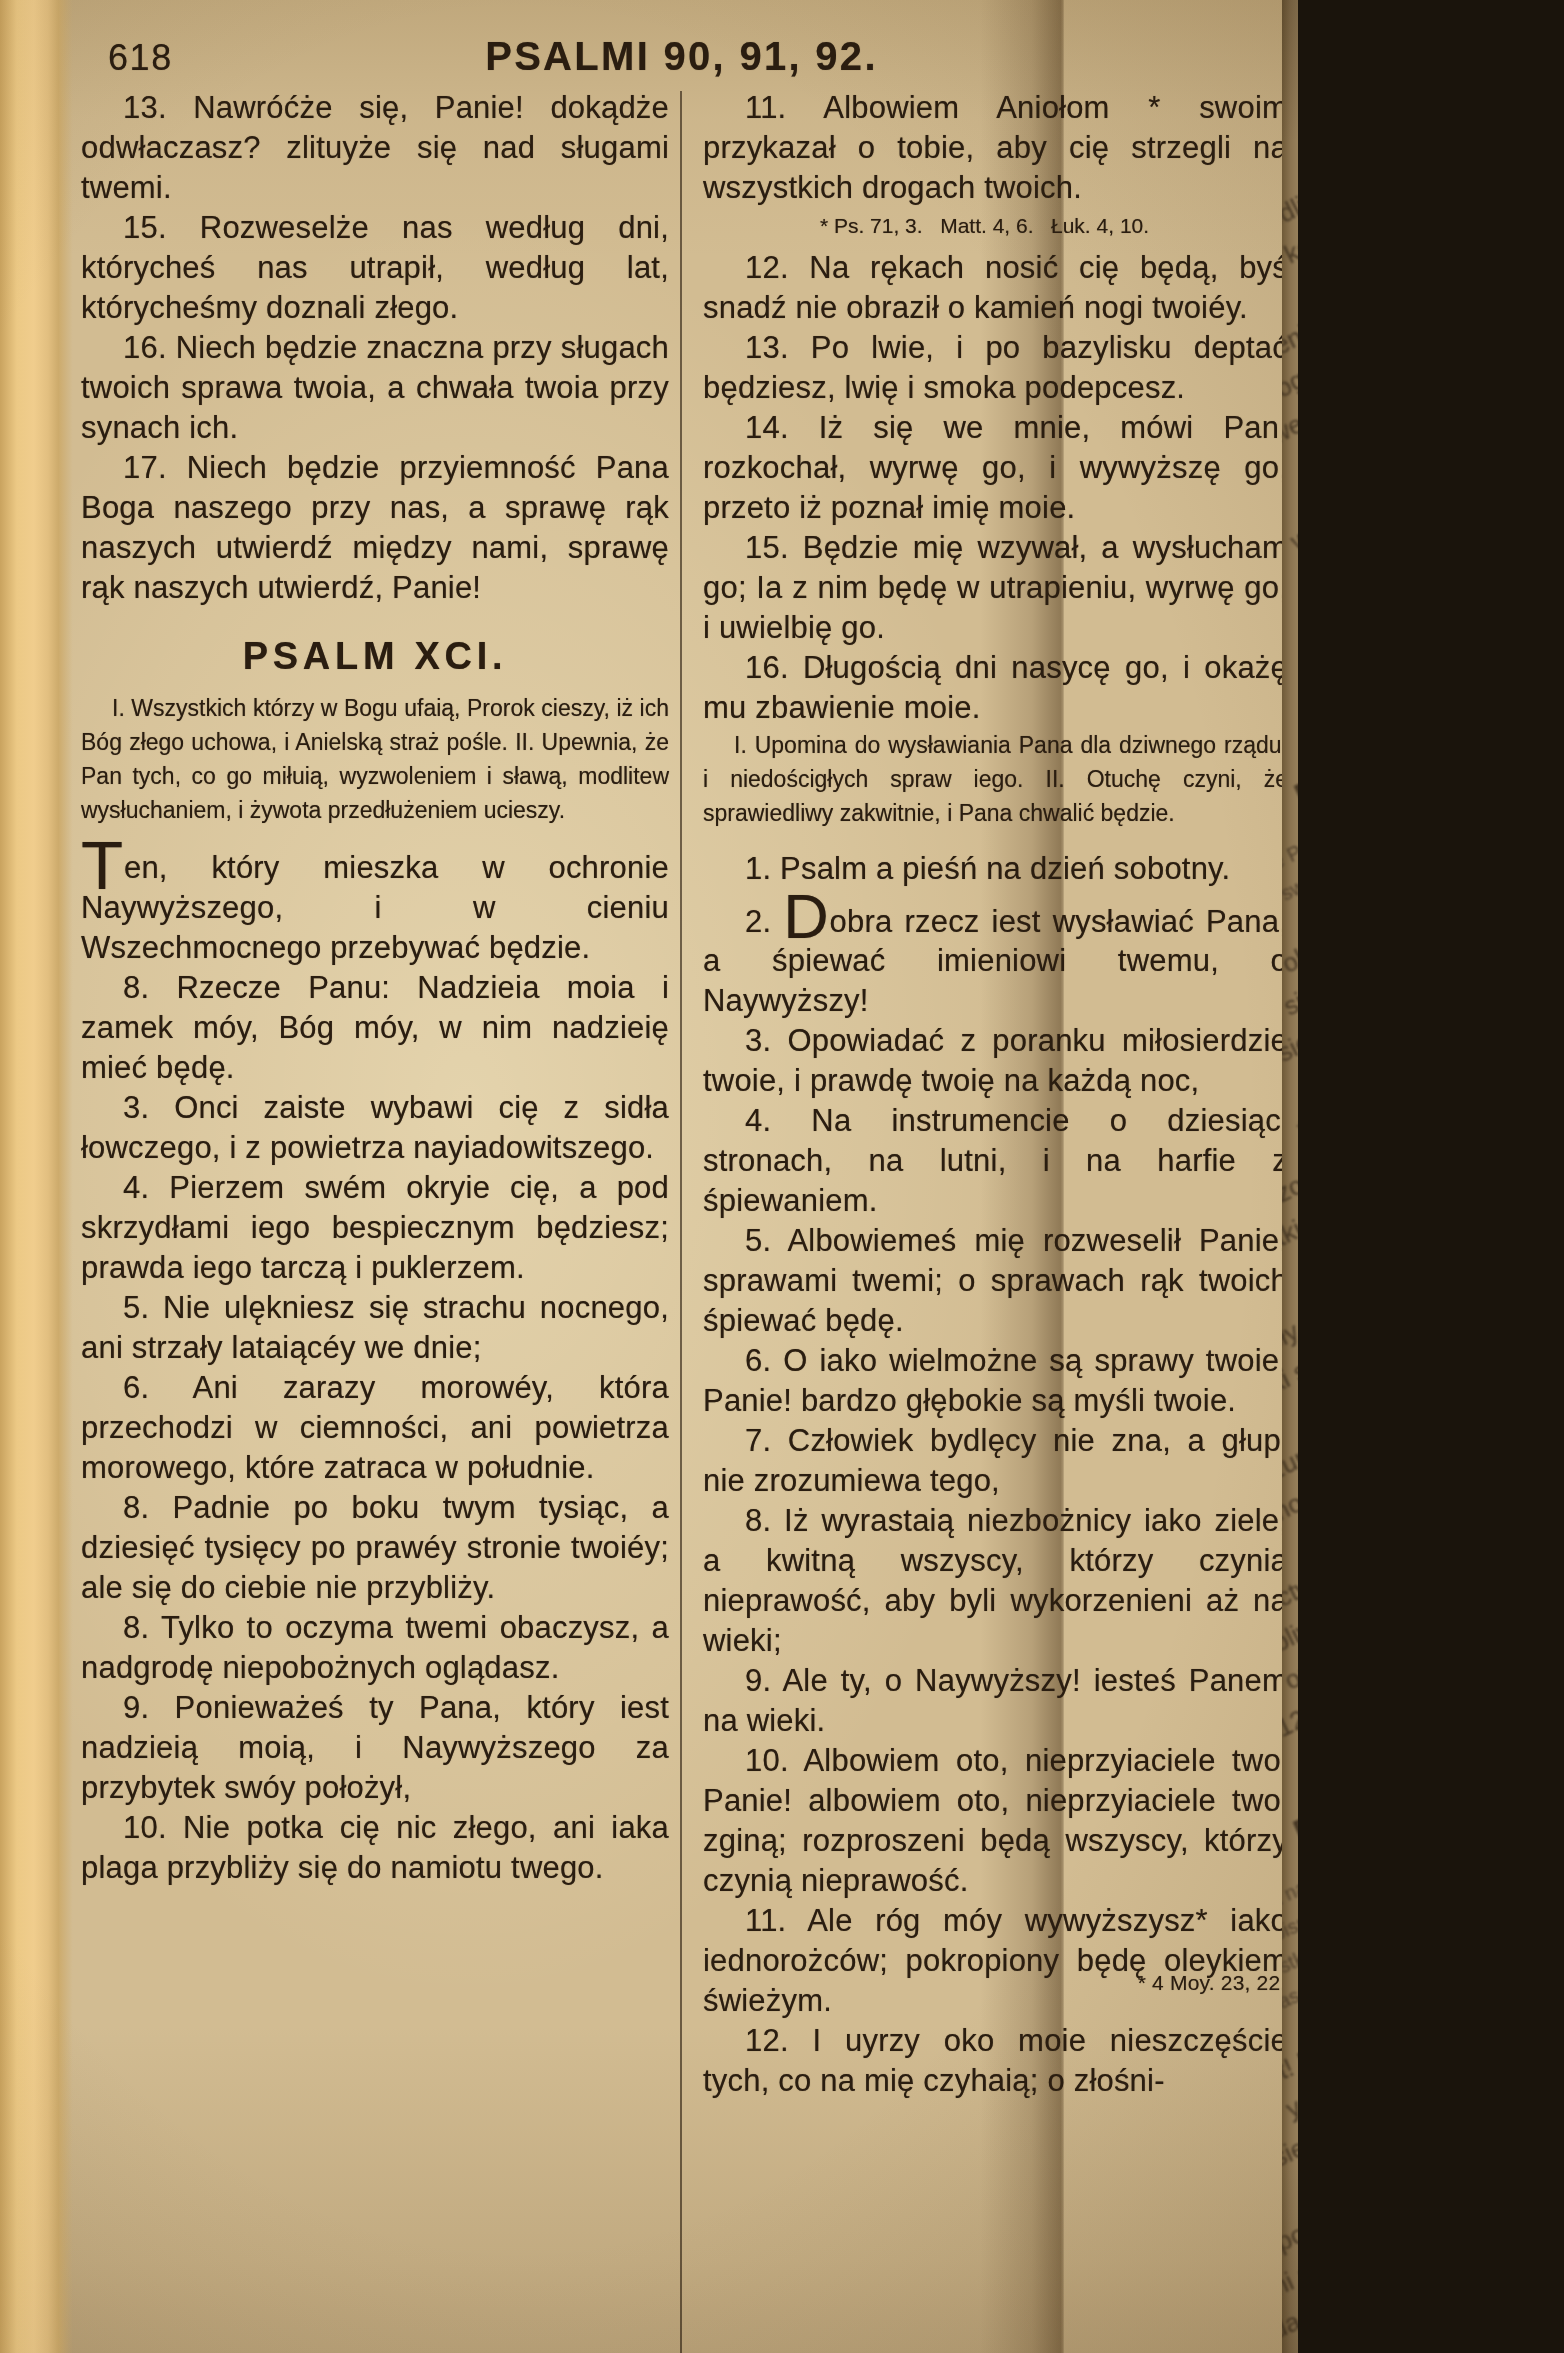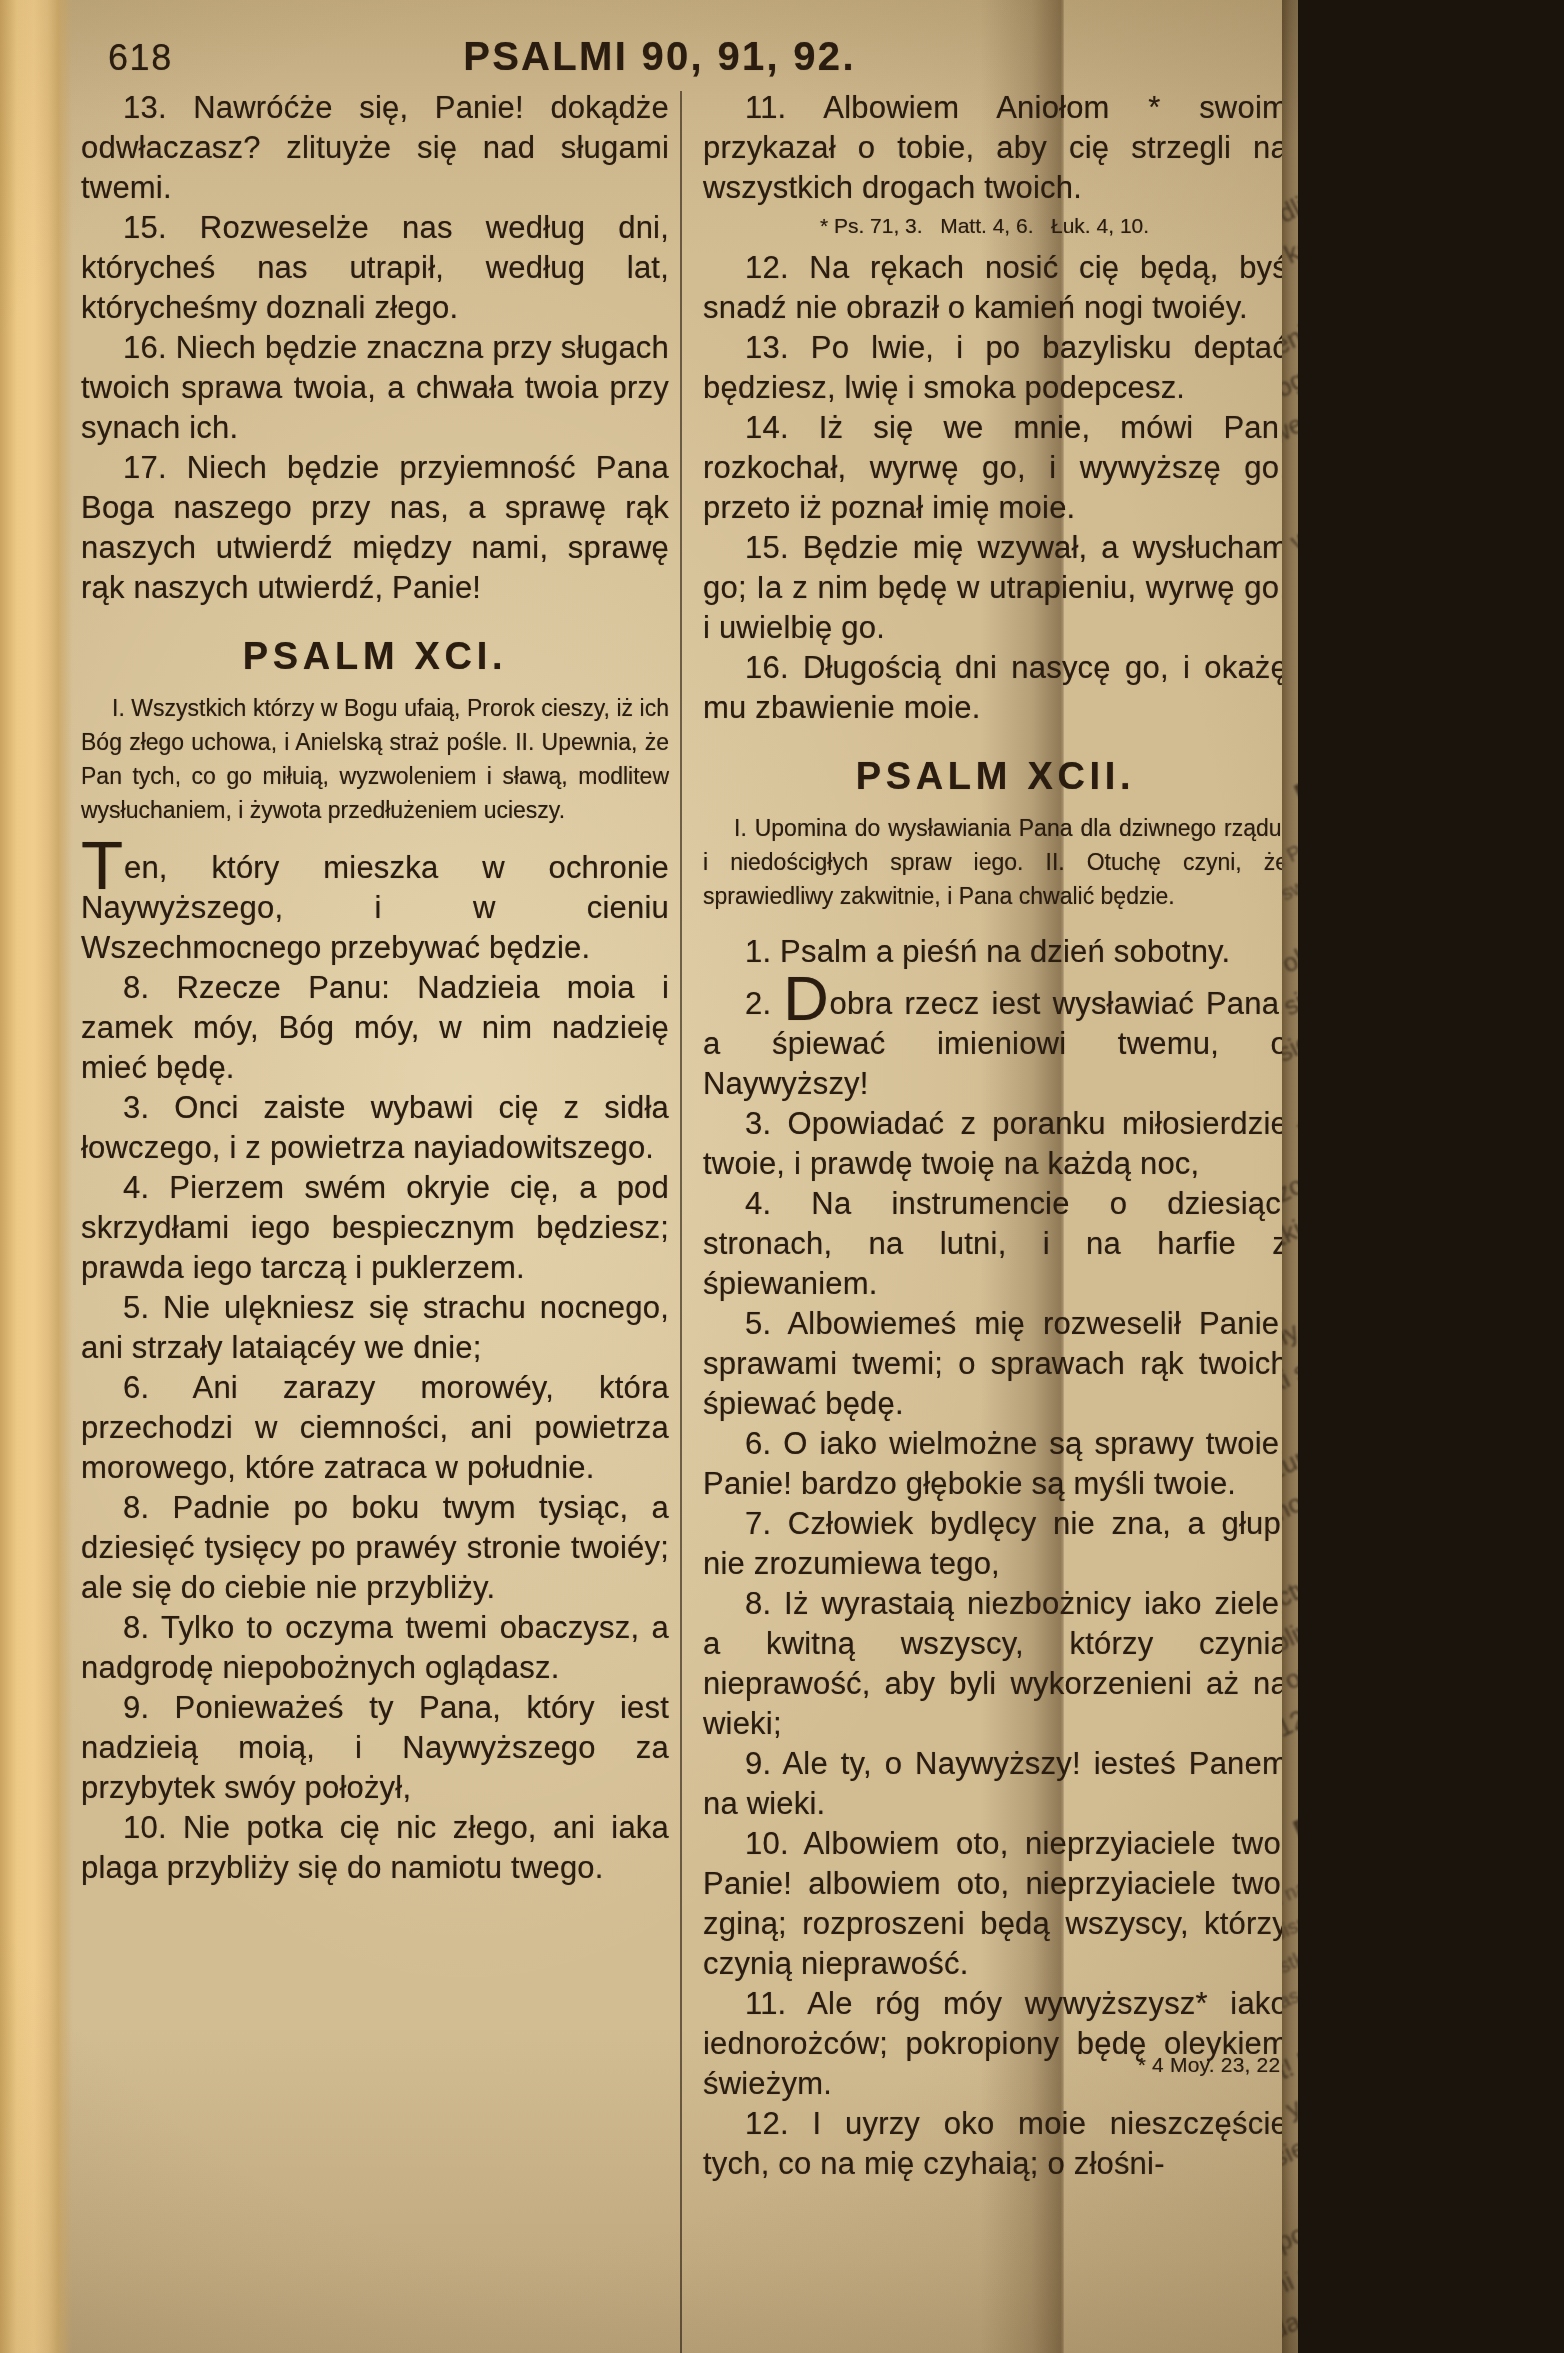"PSALMI 90, 91, 92." .headtitle { left: 456px -> 478px }
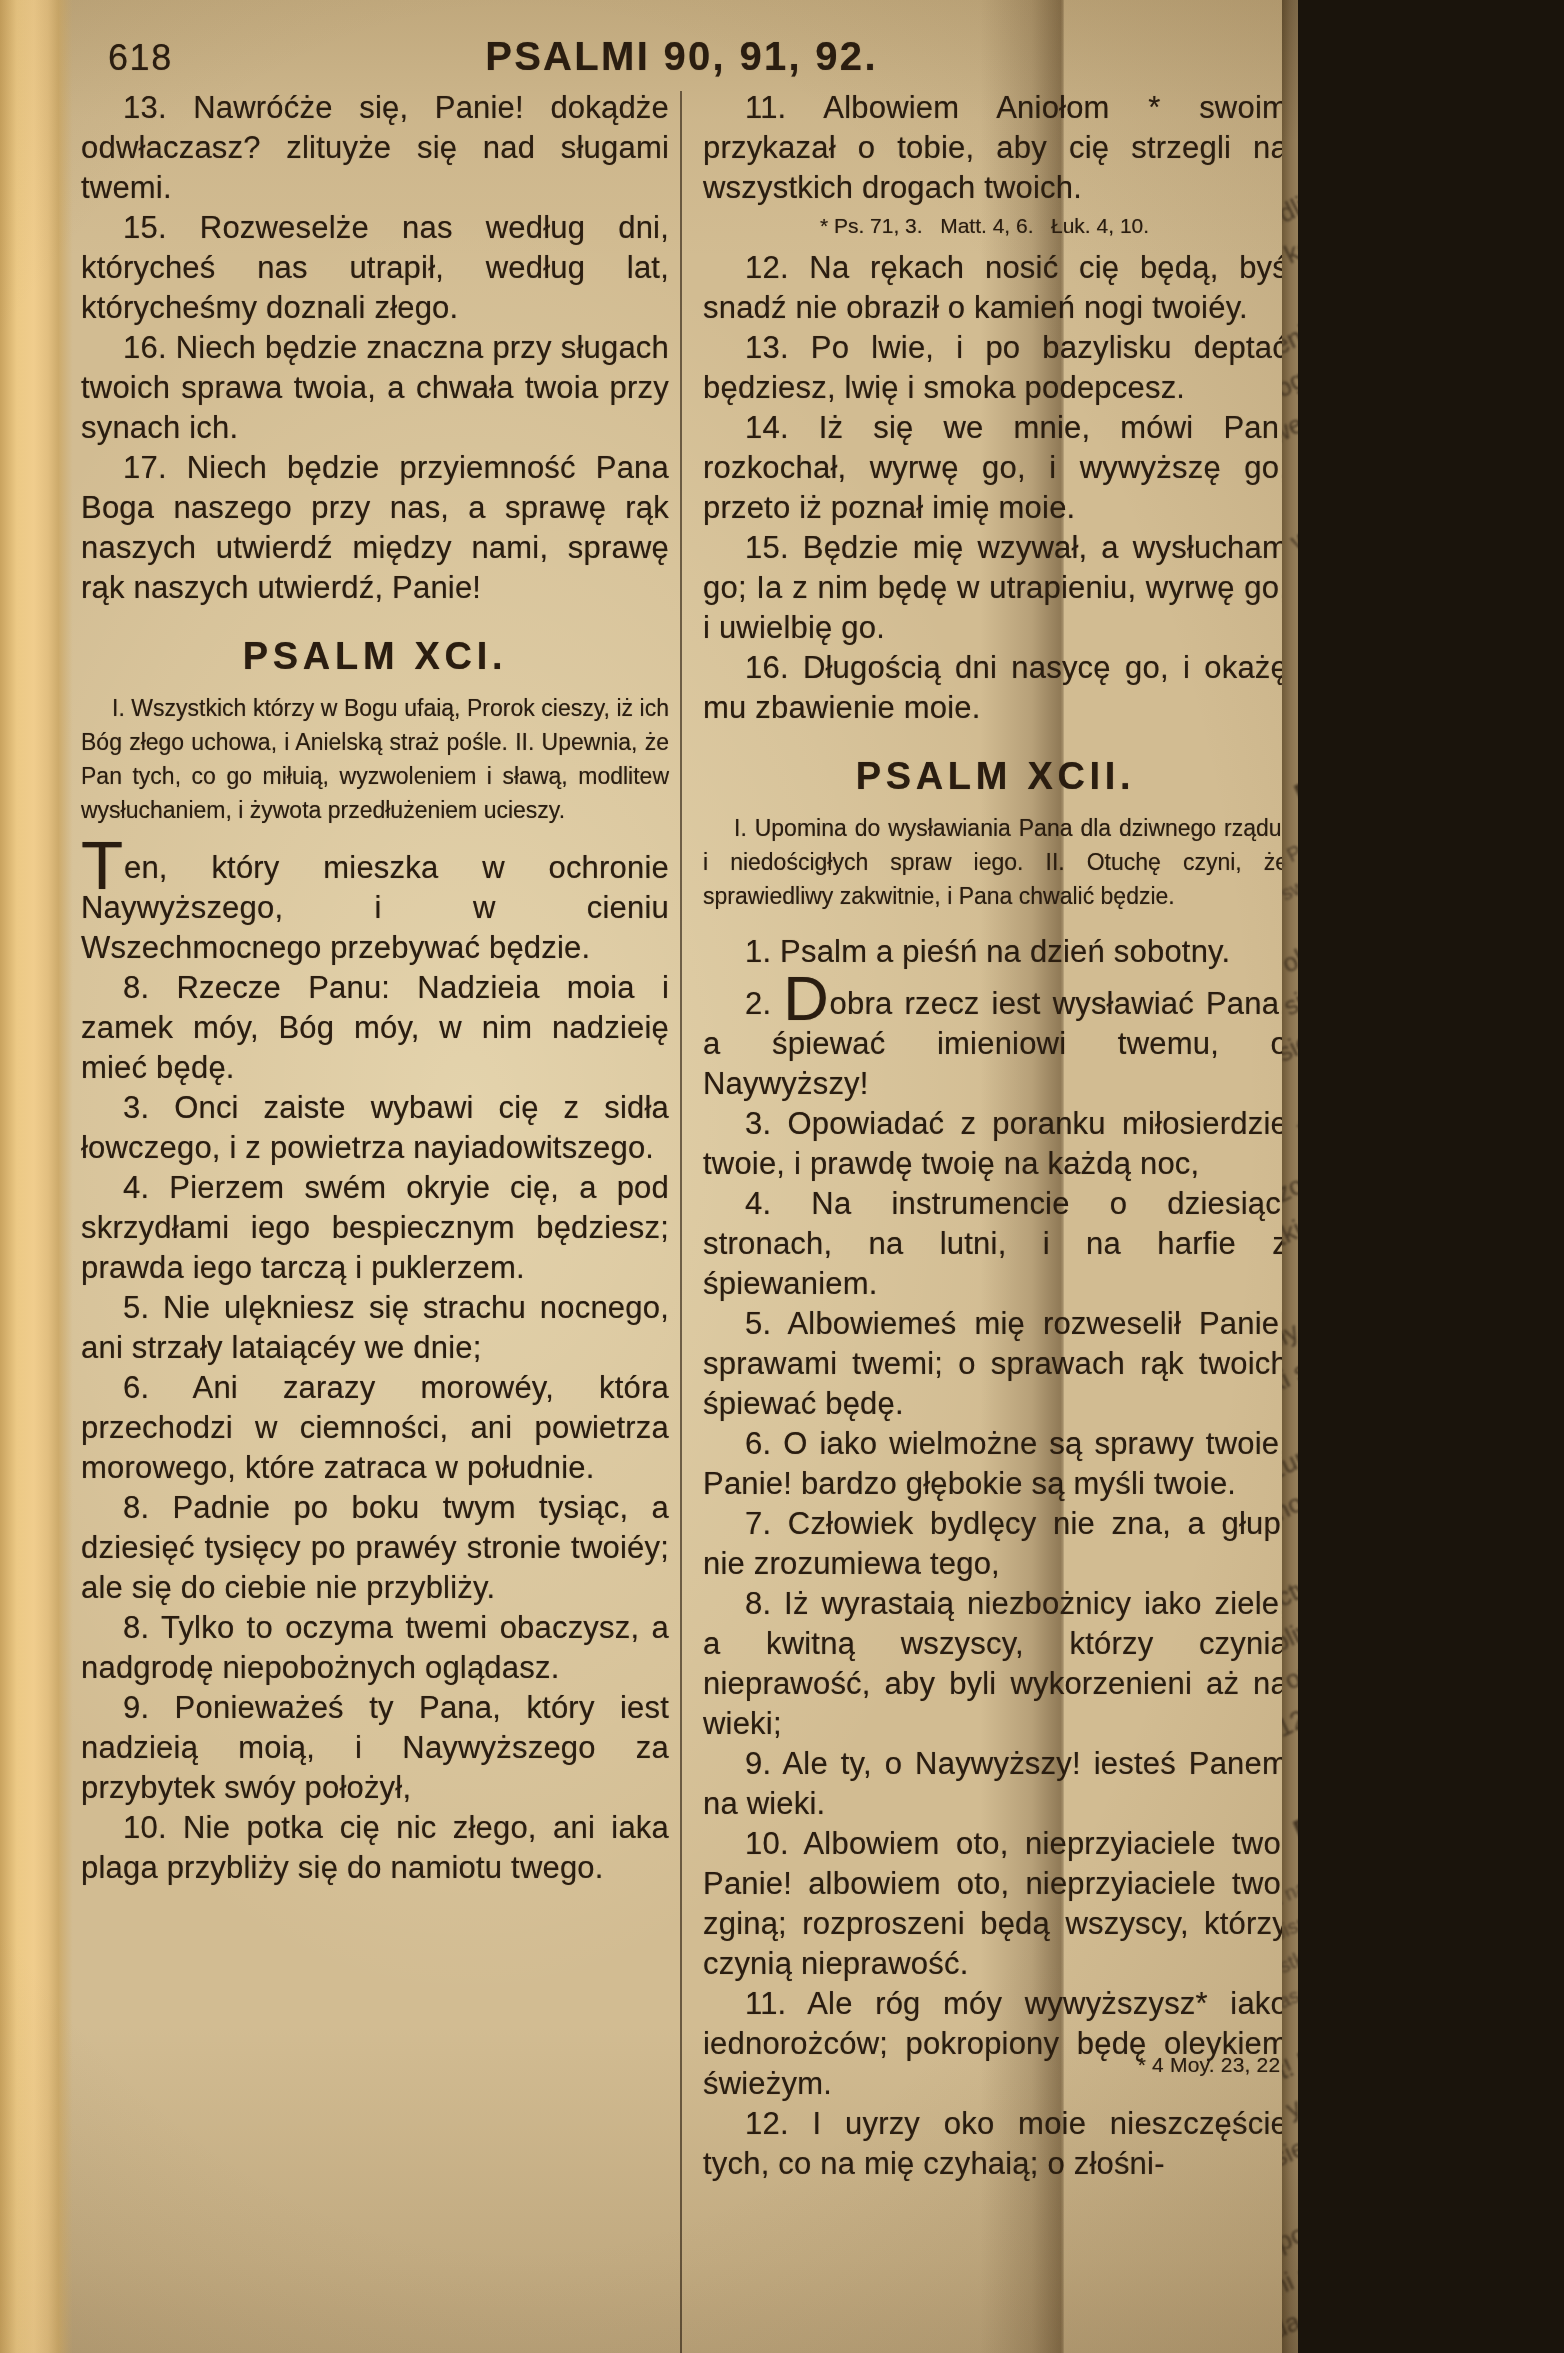"PSALM XCII." h2.psalm-heading { html: <h2>PSALM XCII.</h2> -> none }
